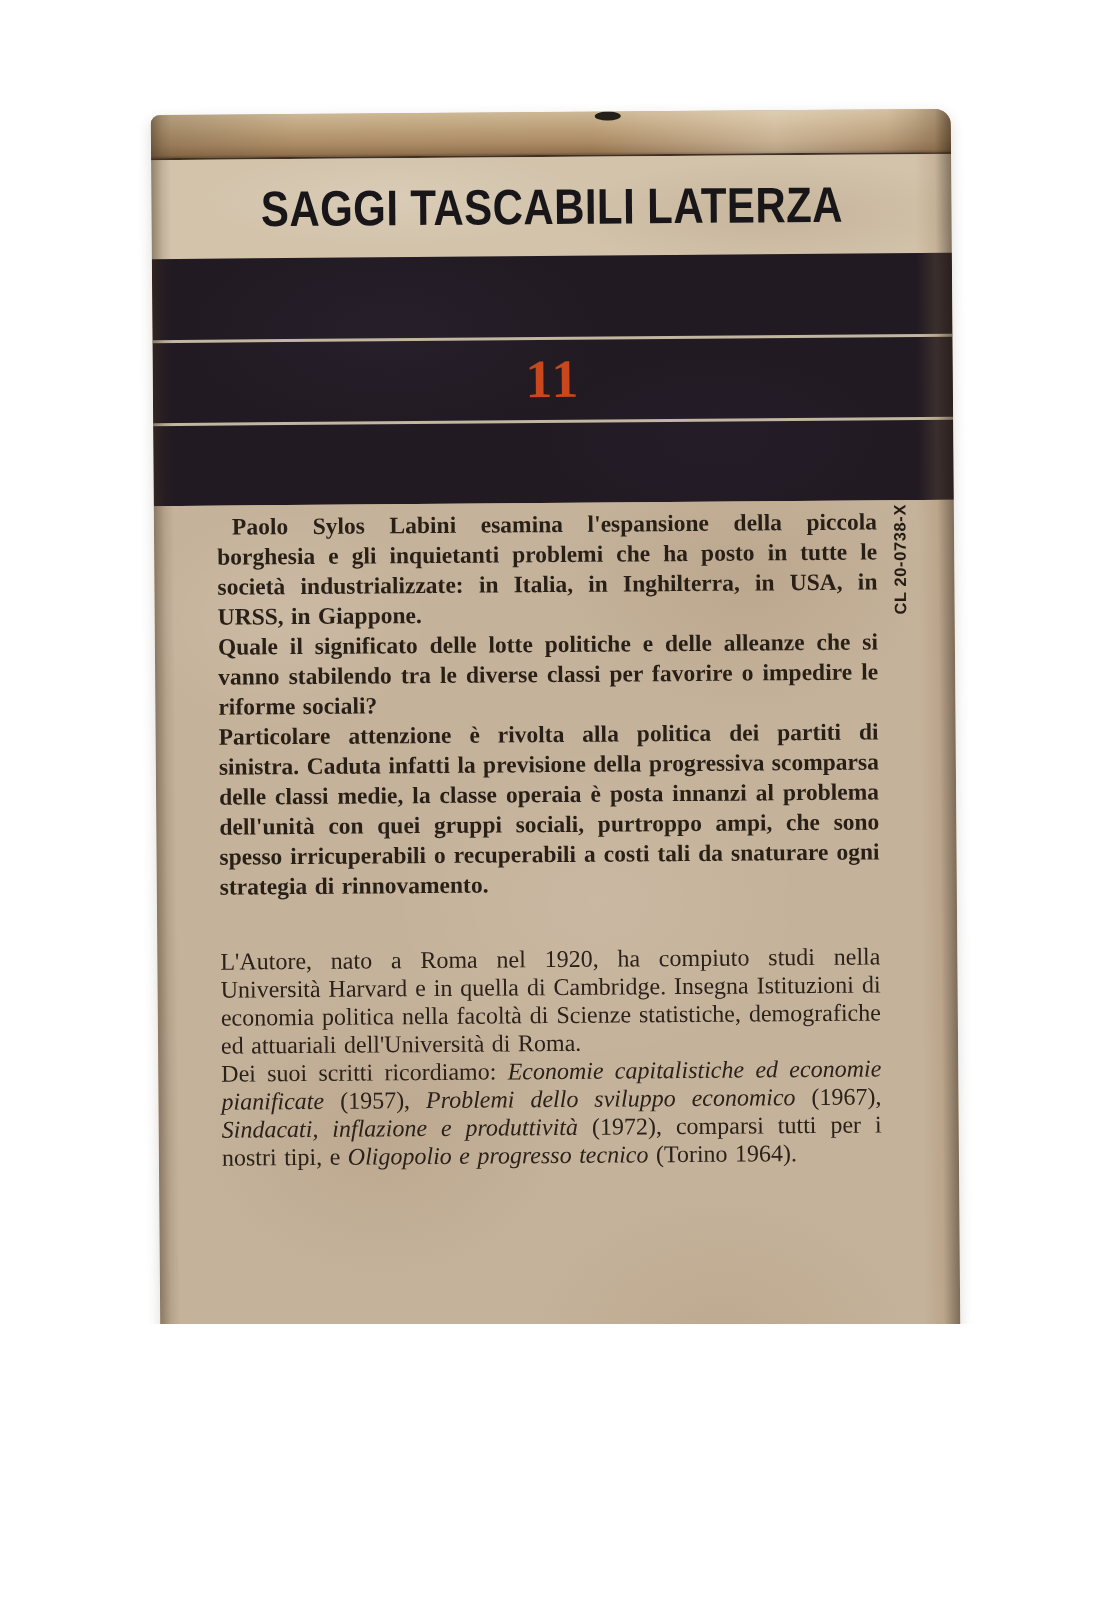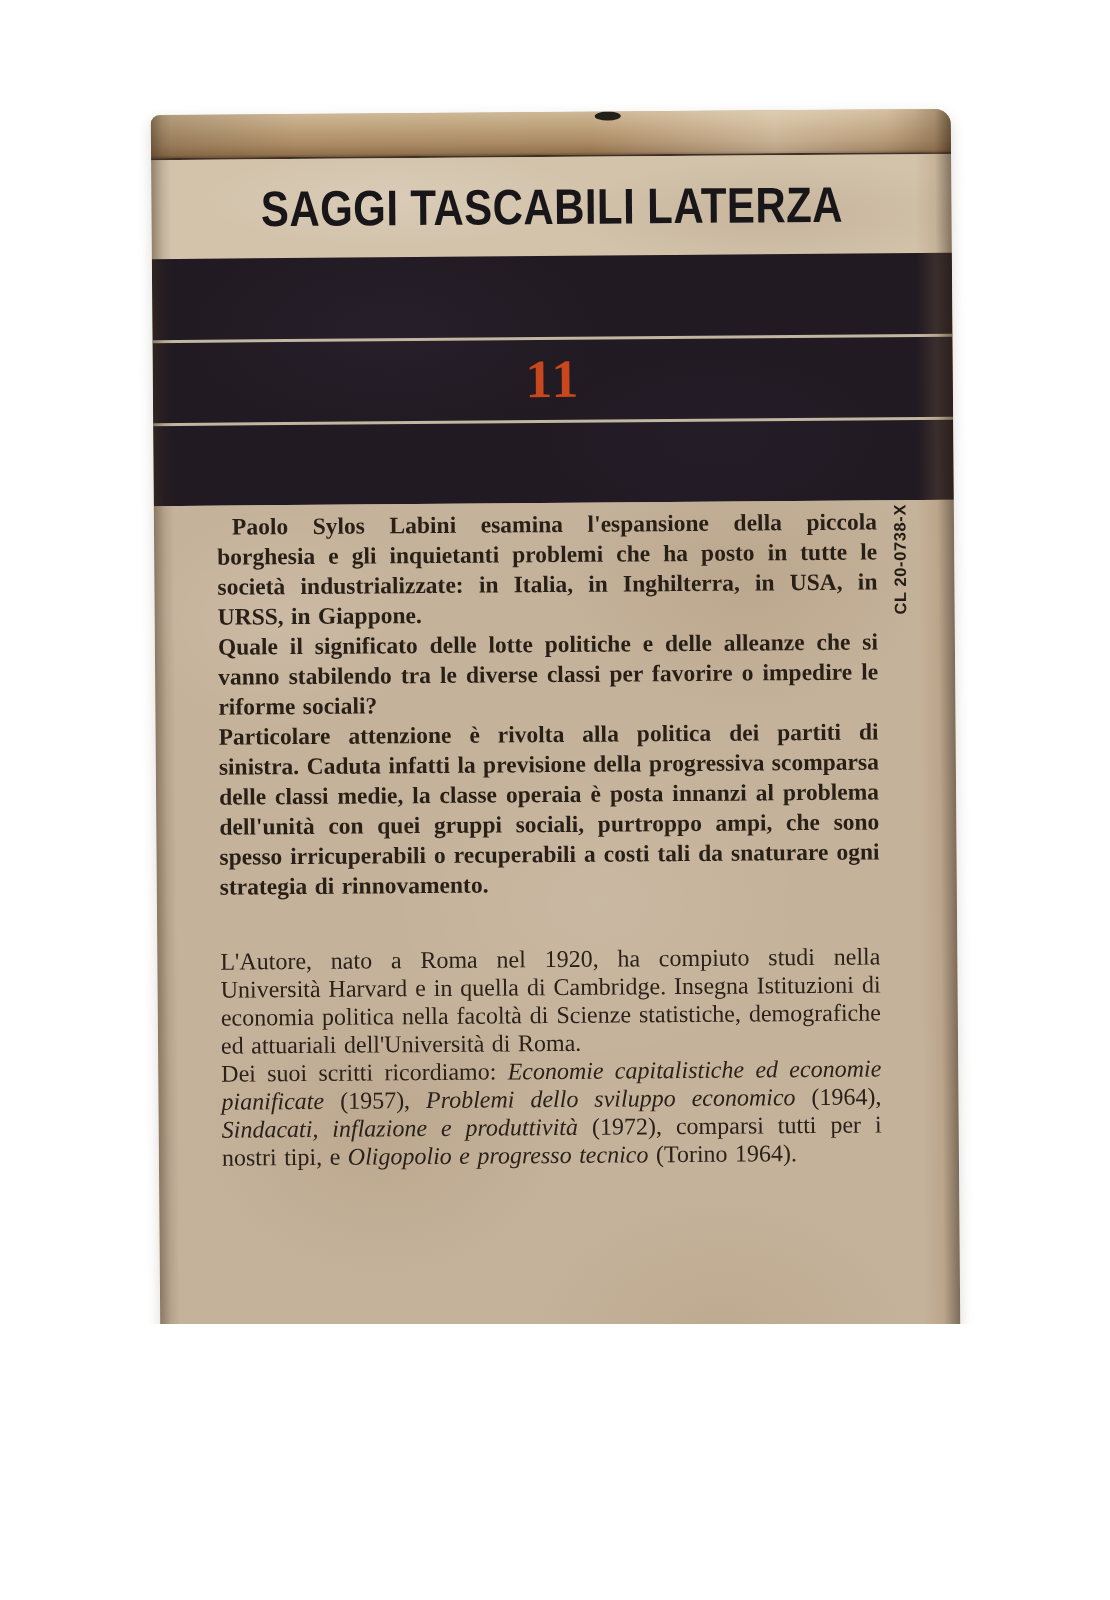"(1964)," span { text: 1964 -> 1967 }
